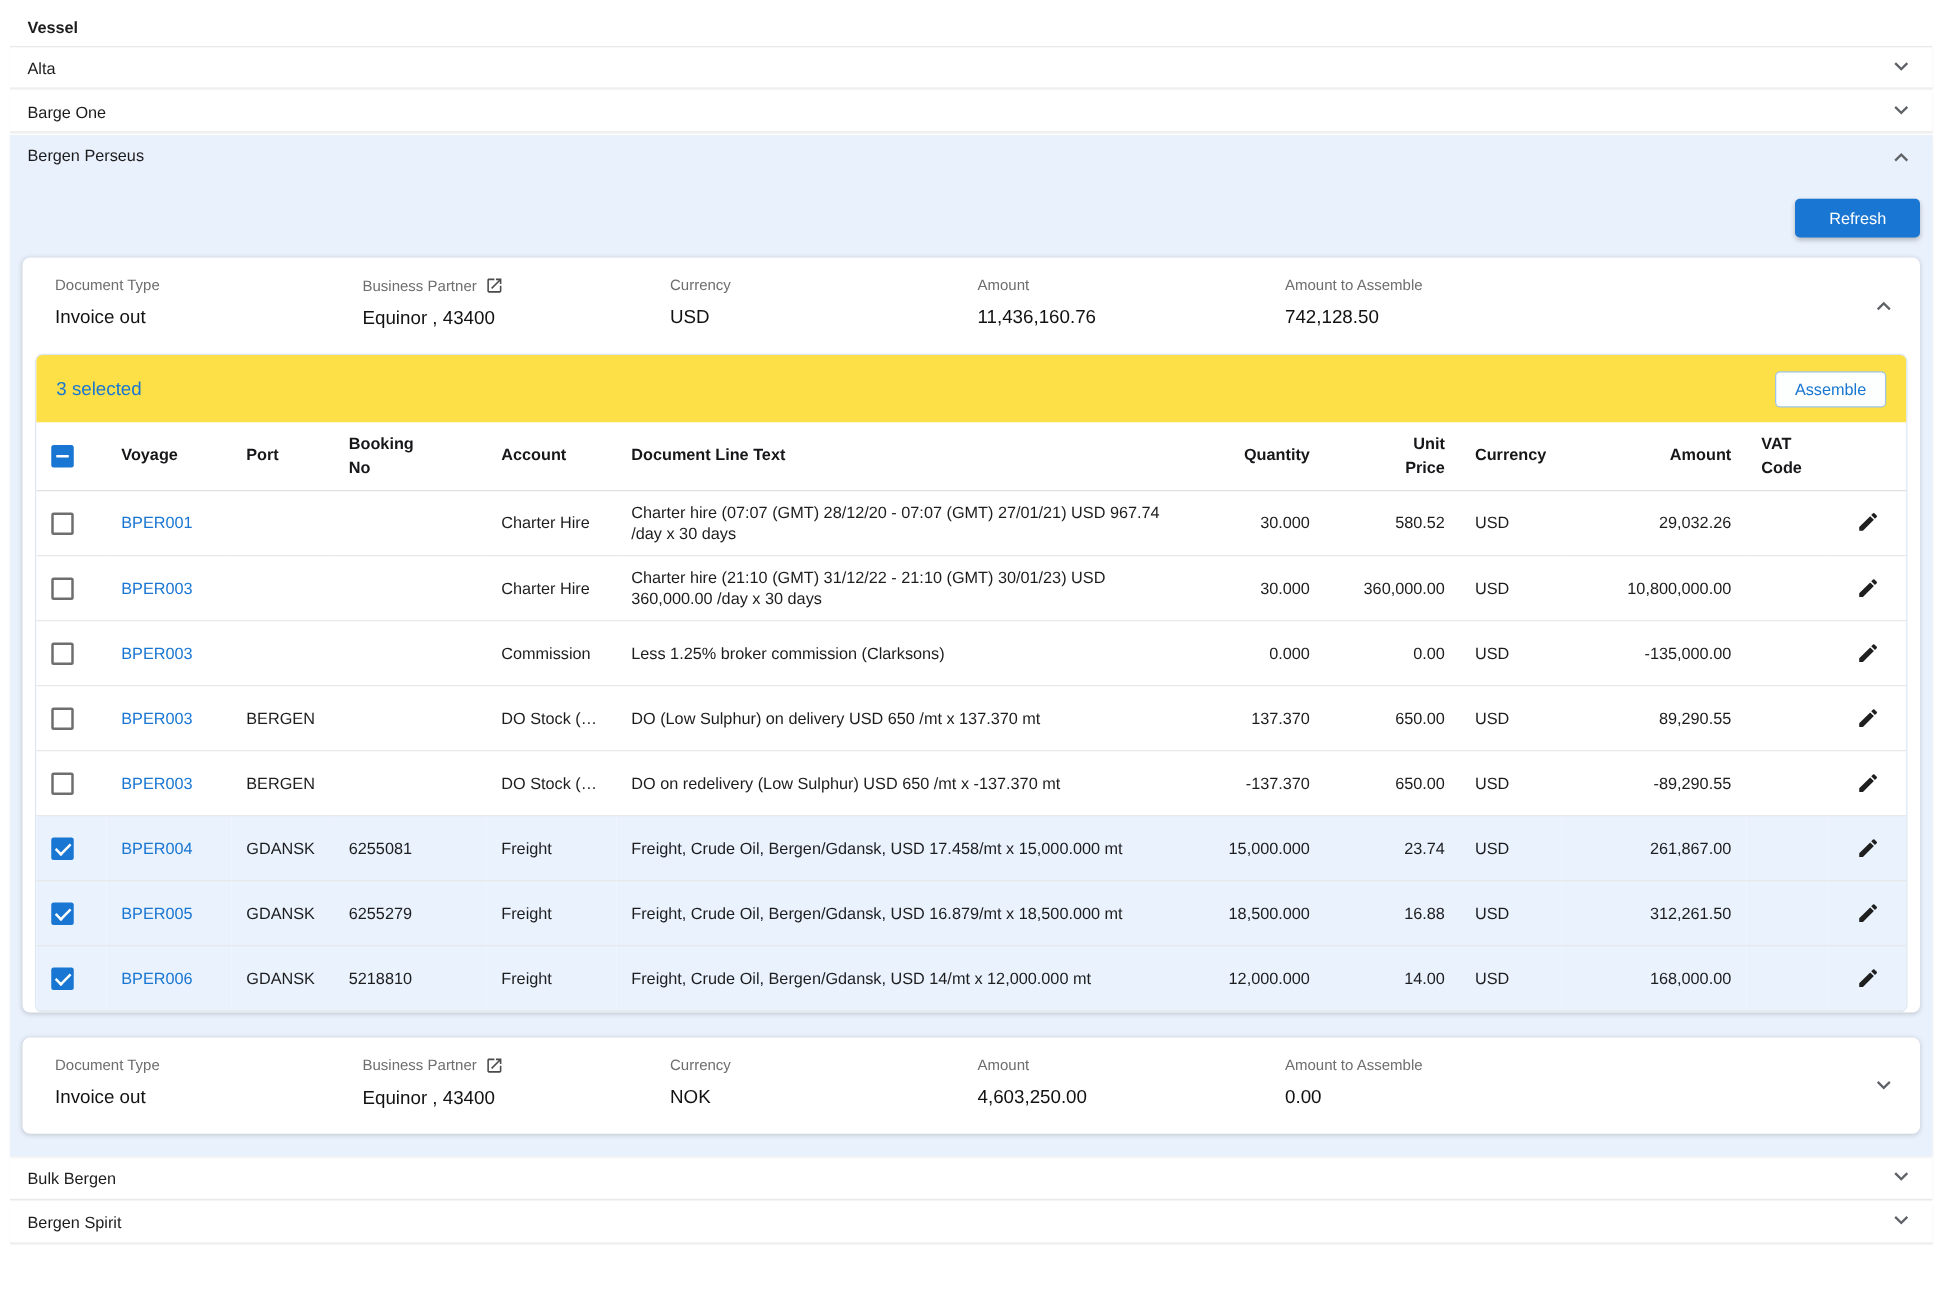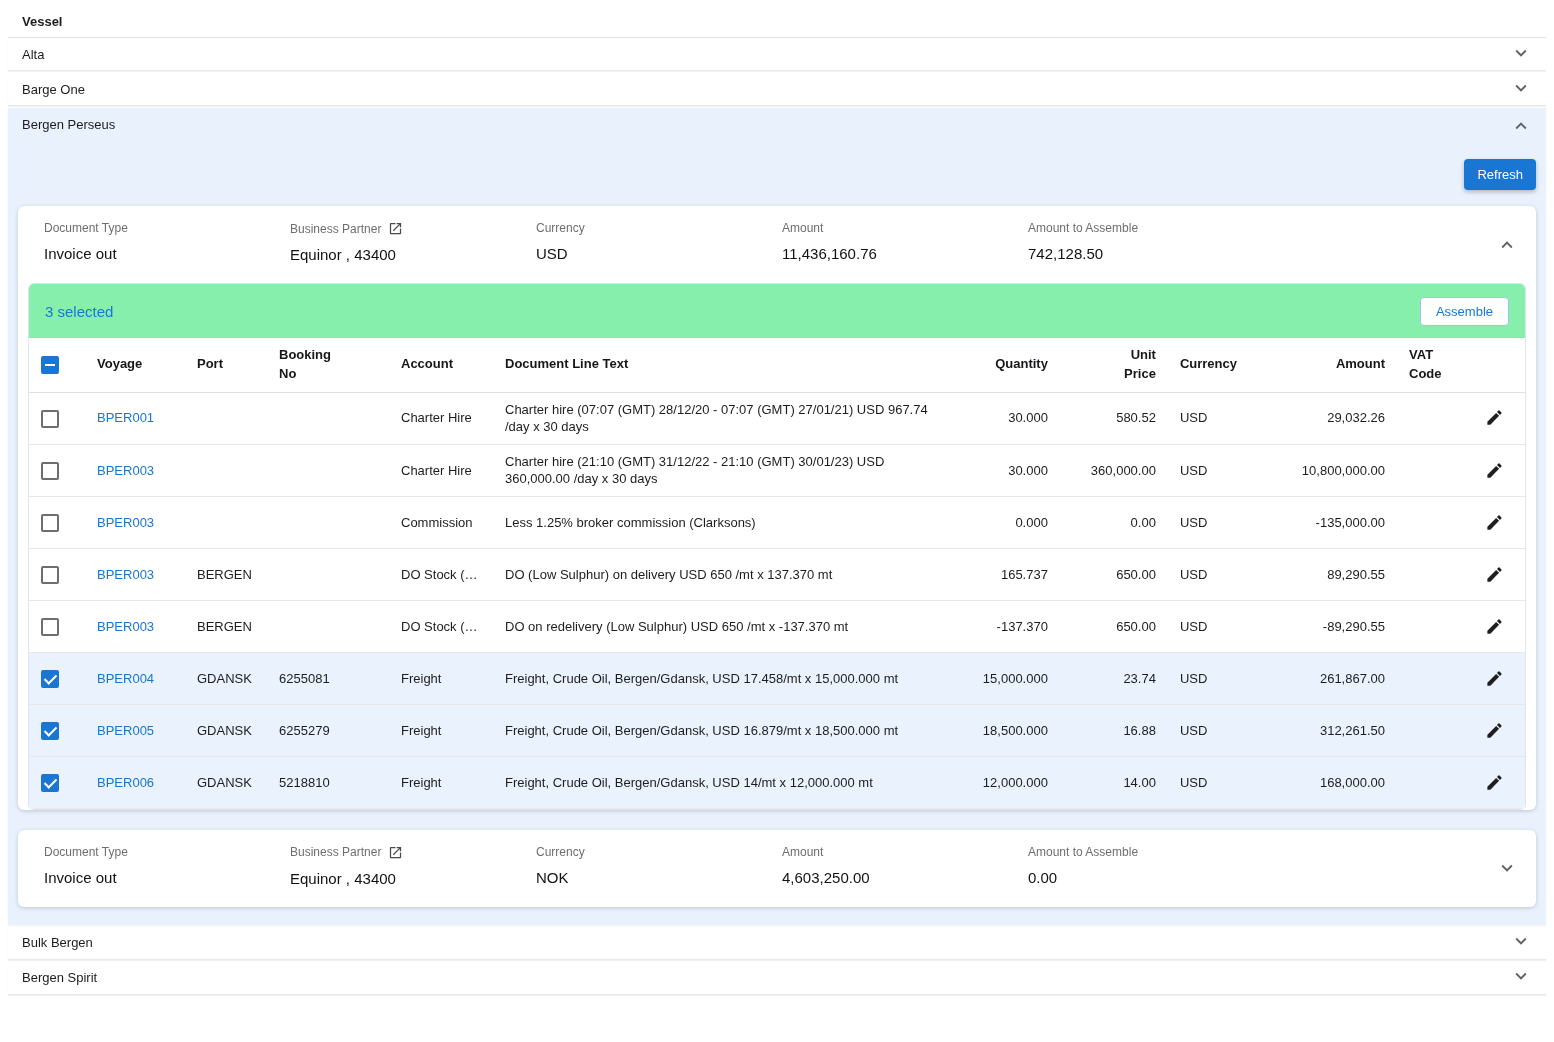"Refresh" .btn-primary { padding: 8px 13px -> 8px 27px }
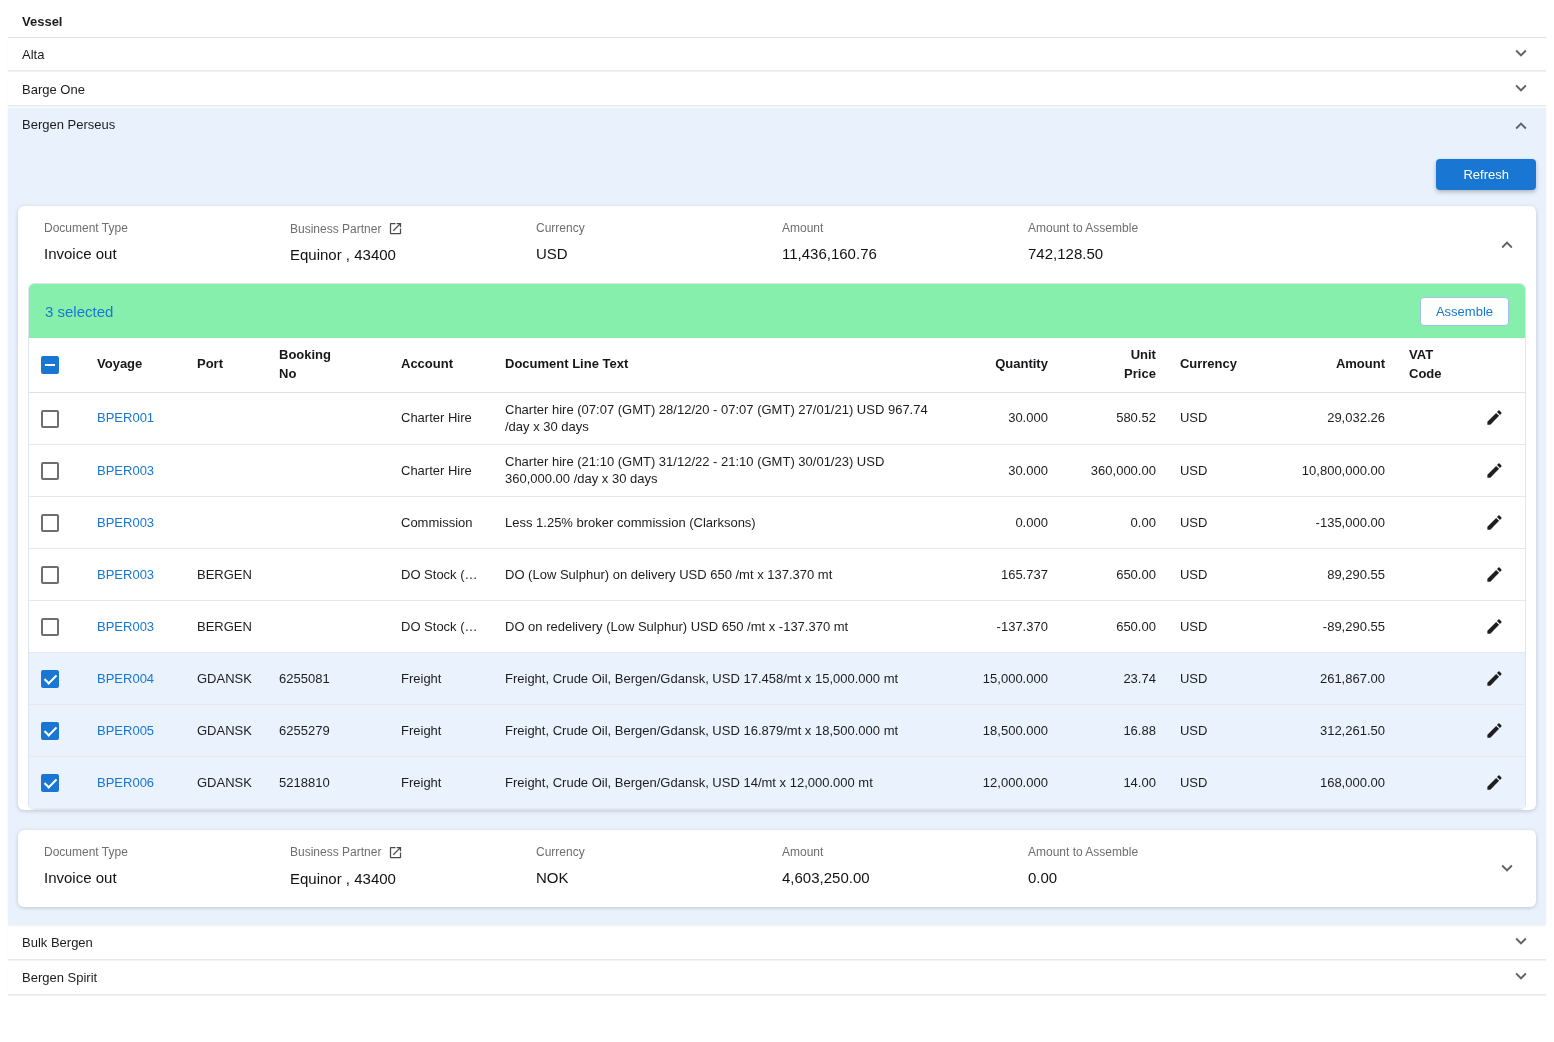"3 selected" .toolbar { background: #86efac -> #fde047 }
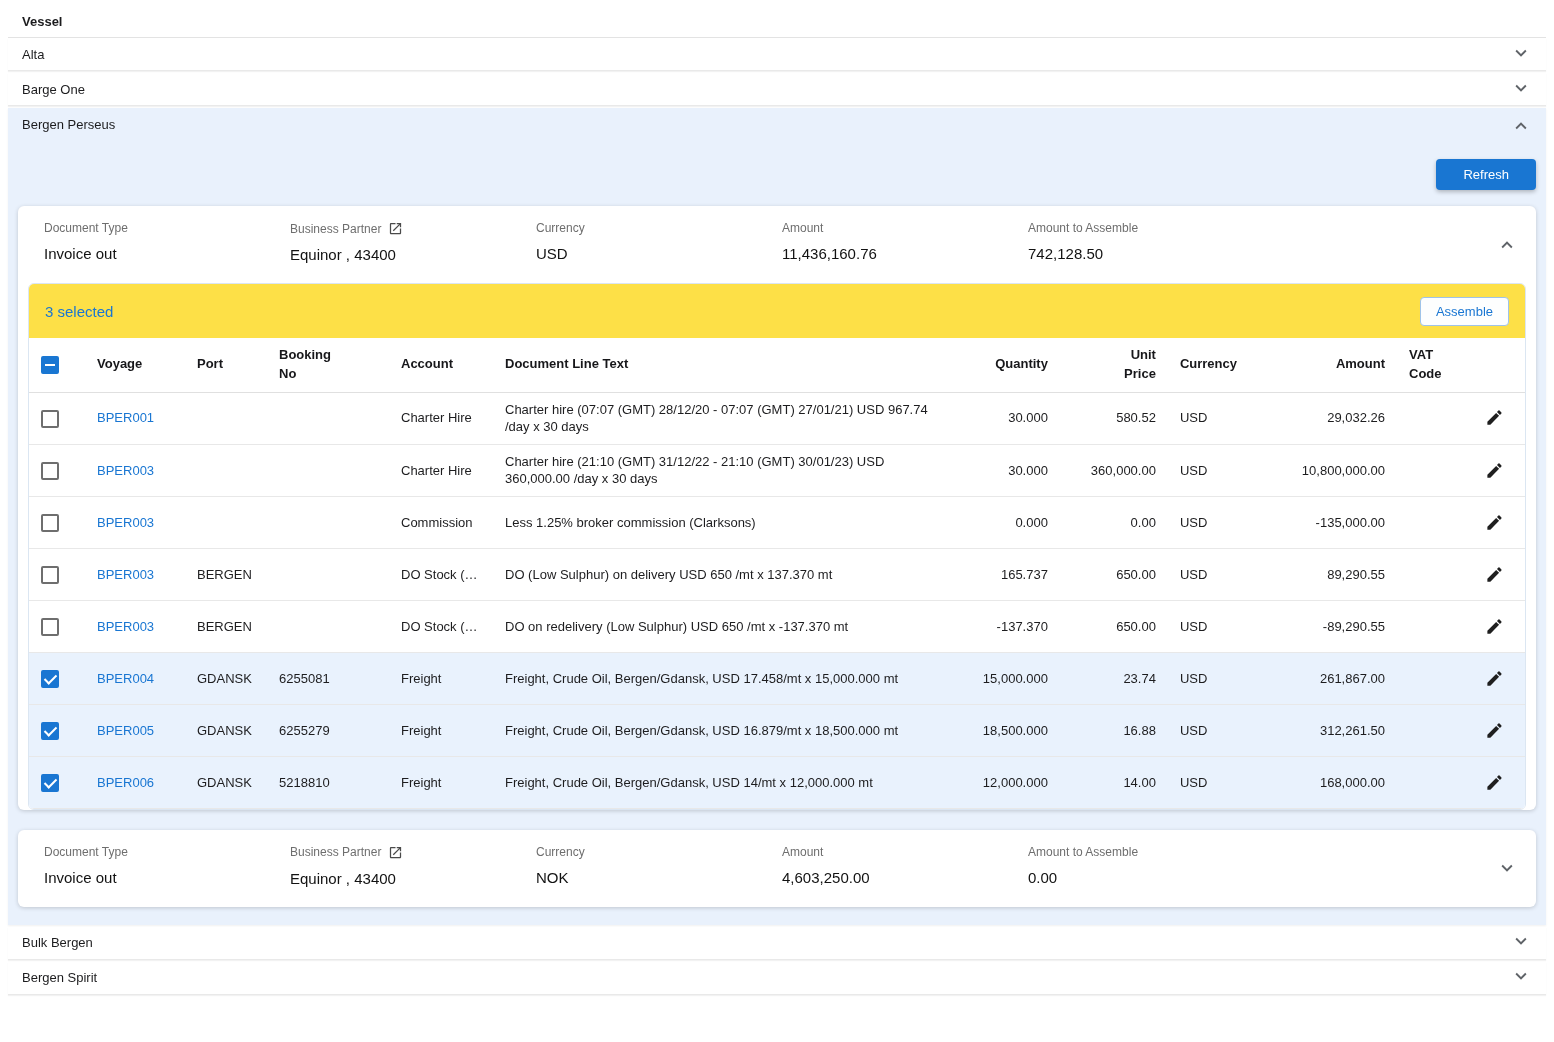"165.737" td.num { text: 165.737 -> 137.370 }
